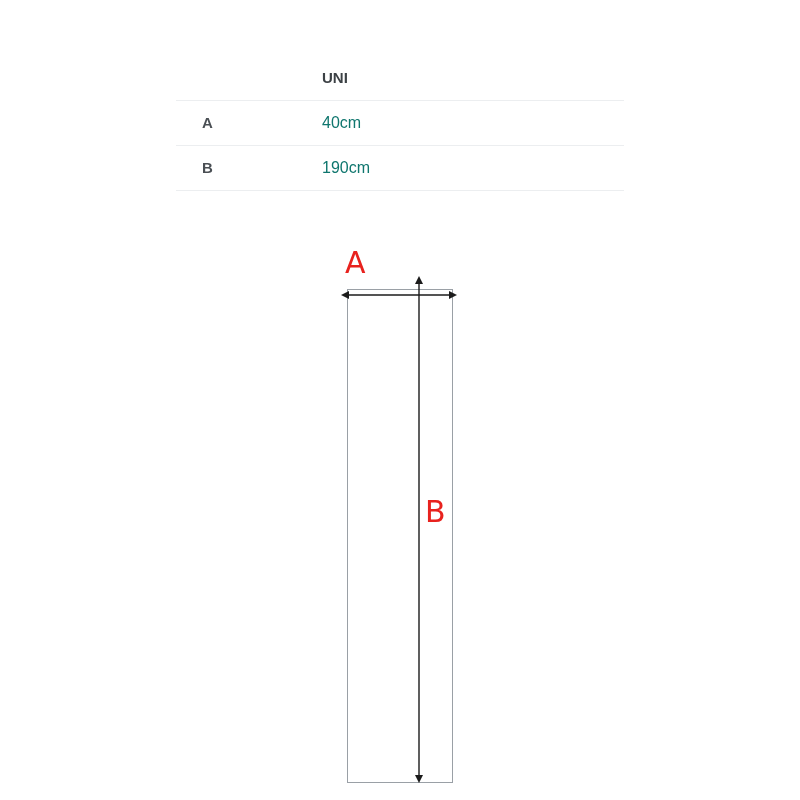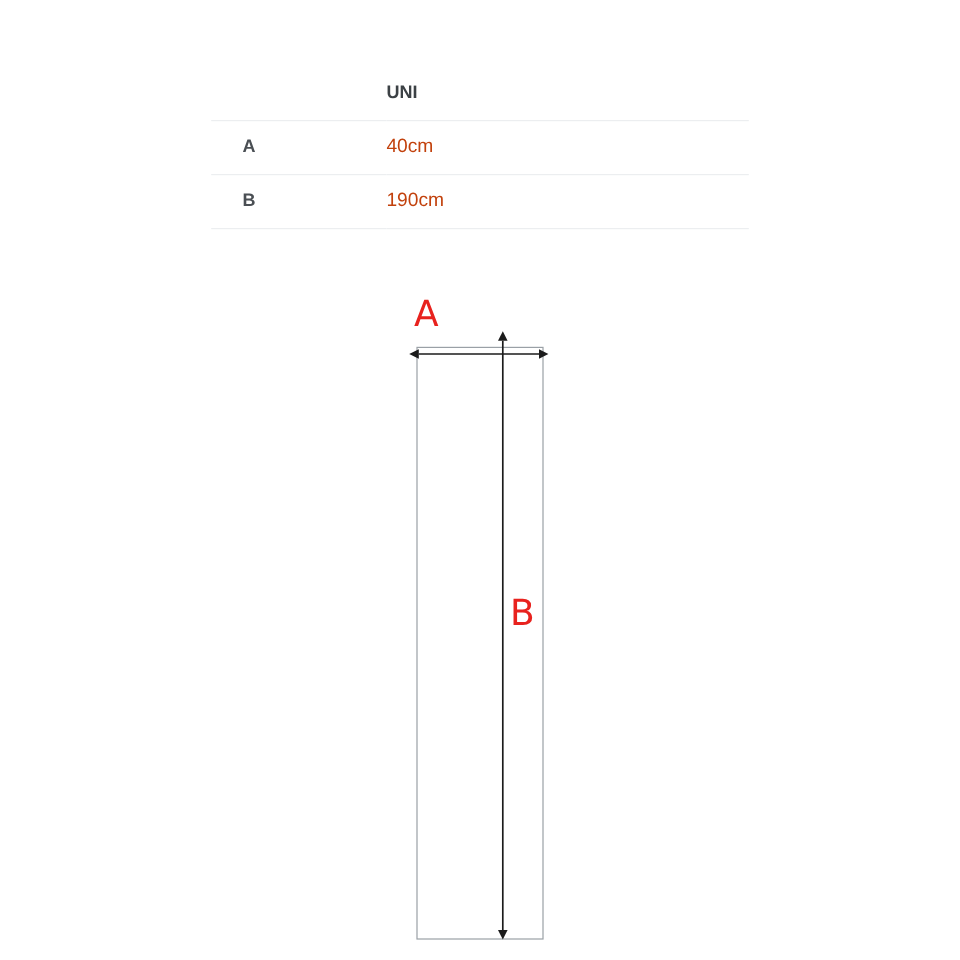"40cm" .size-table td.col-value { color: #c2410c -> #0f766e }
